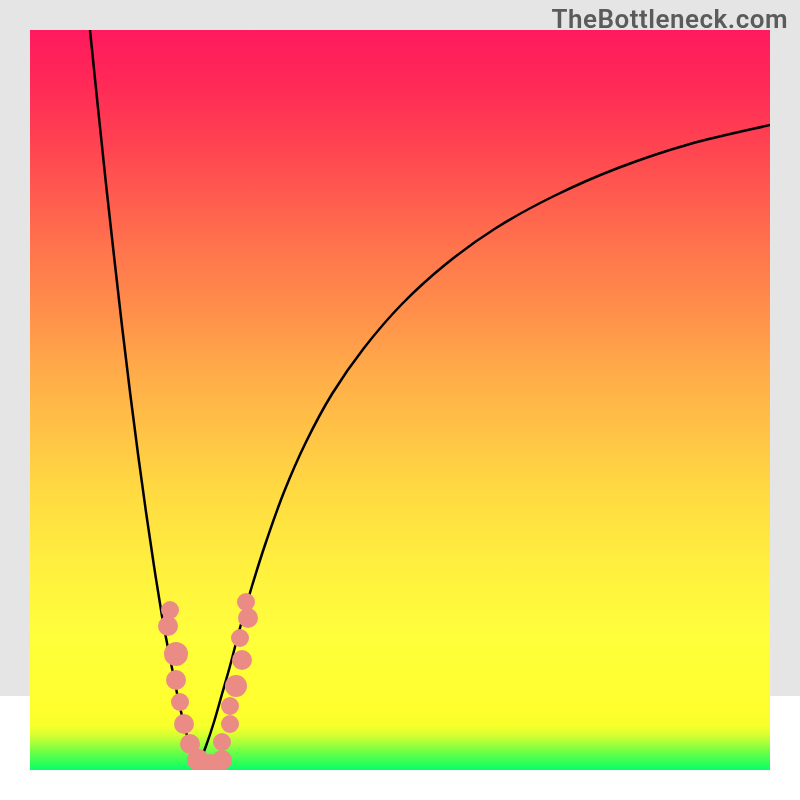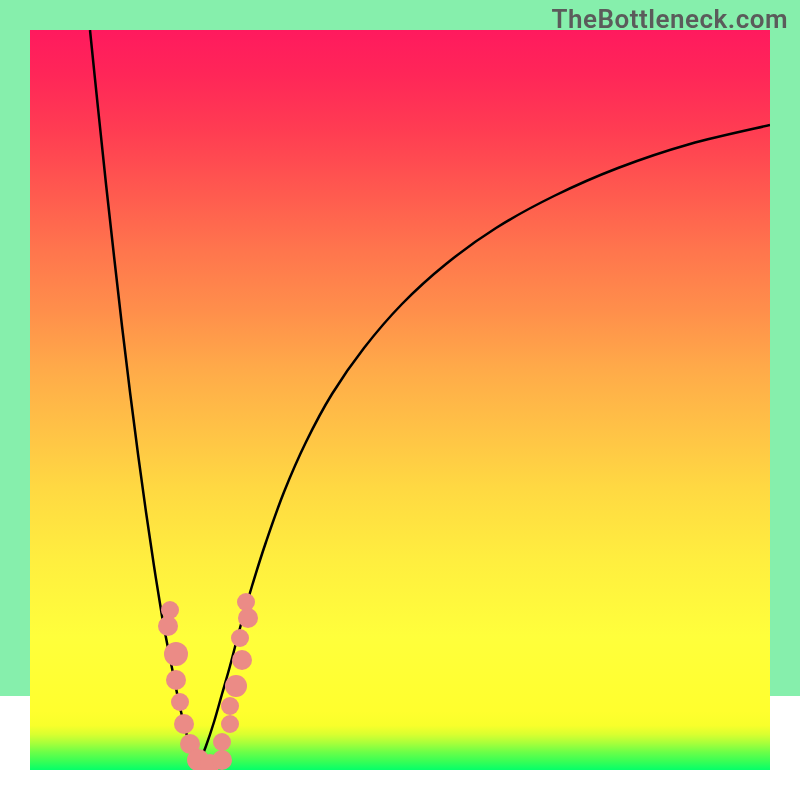"TheBottleneck.com" .frame { background: #86efac -> #e5e5e5 }
